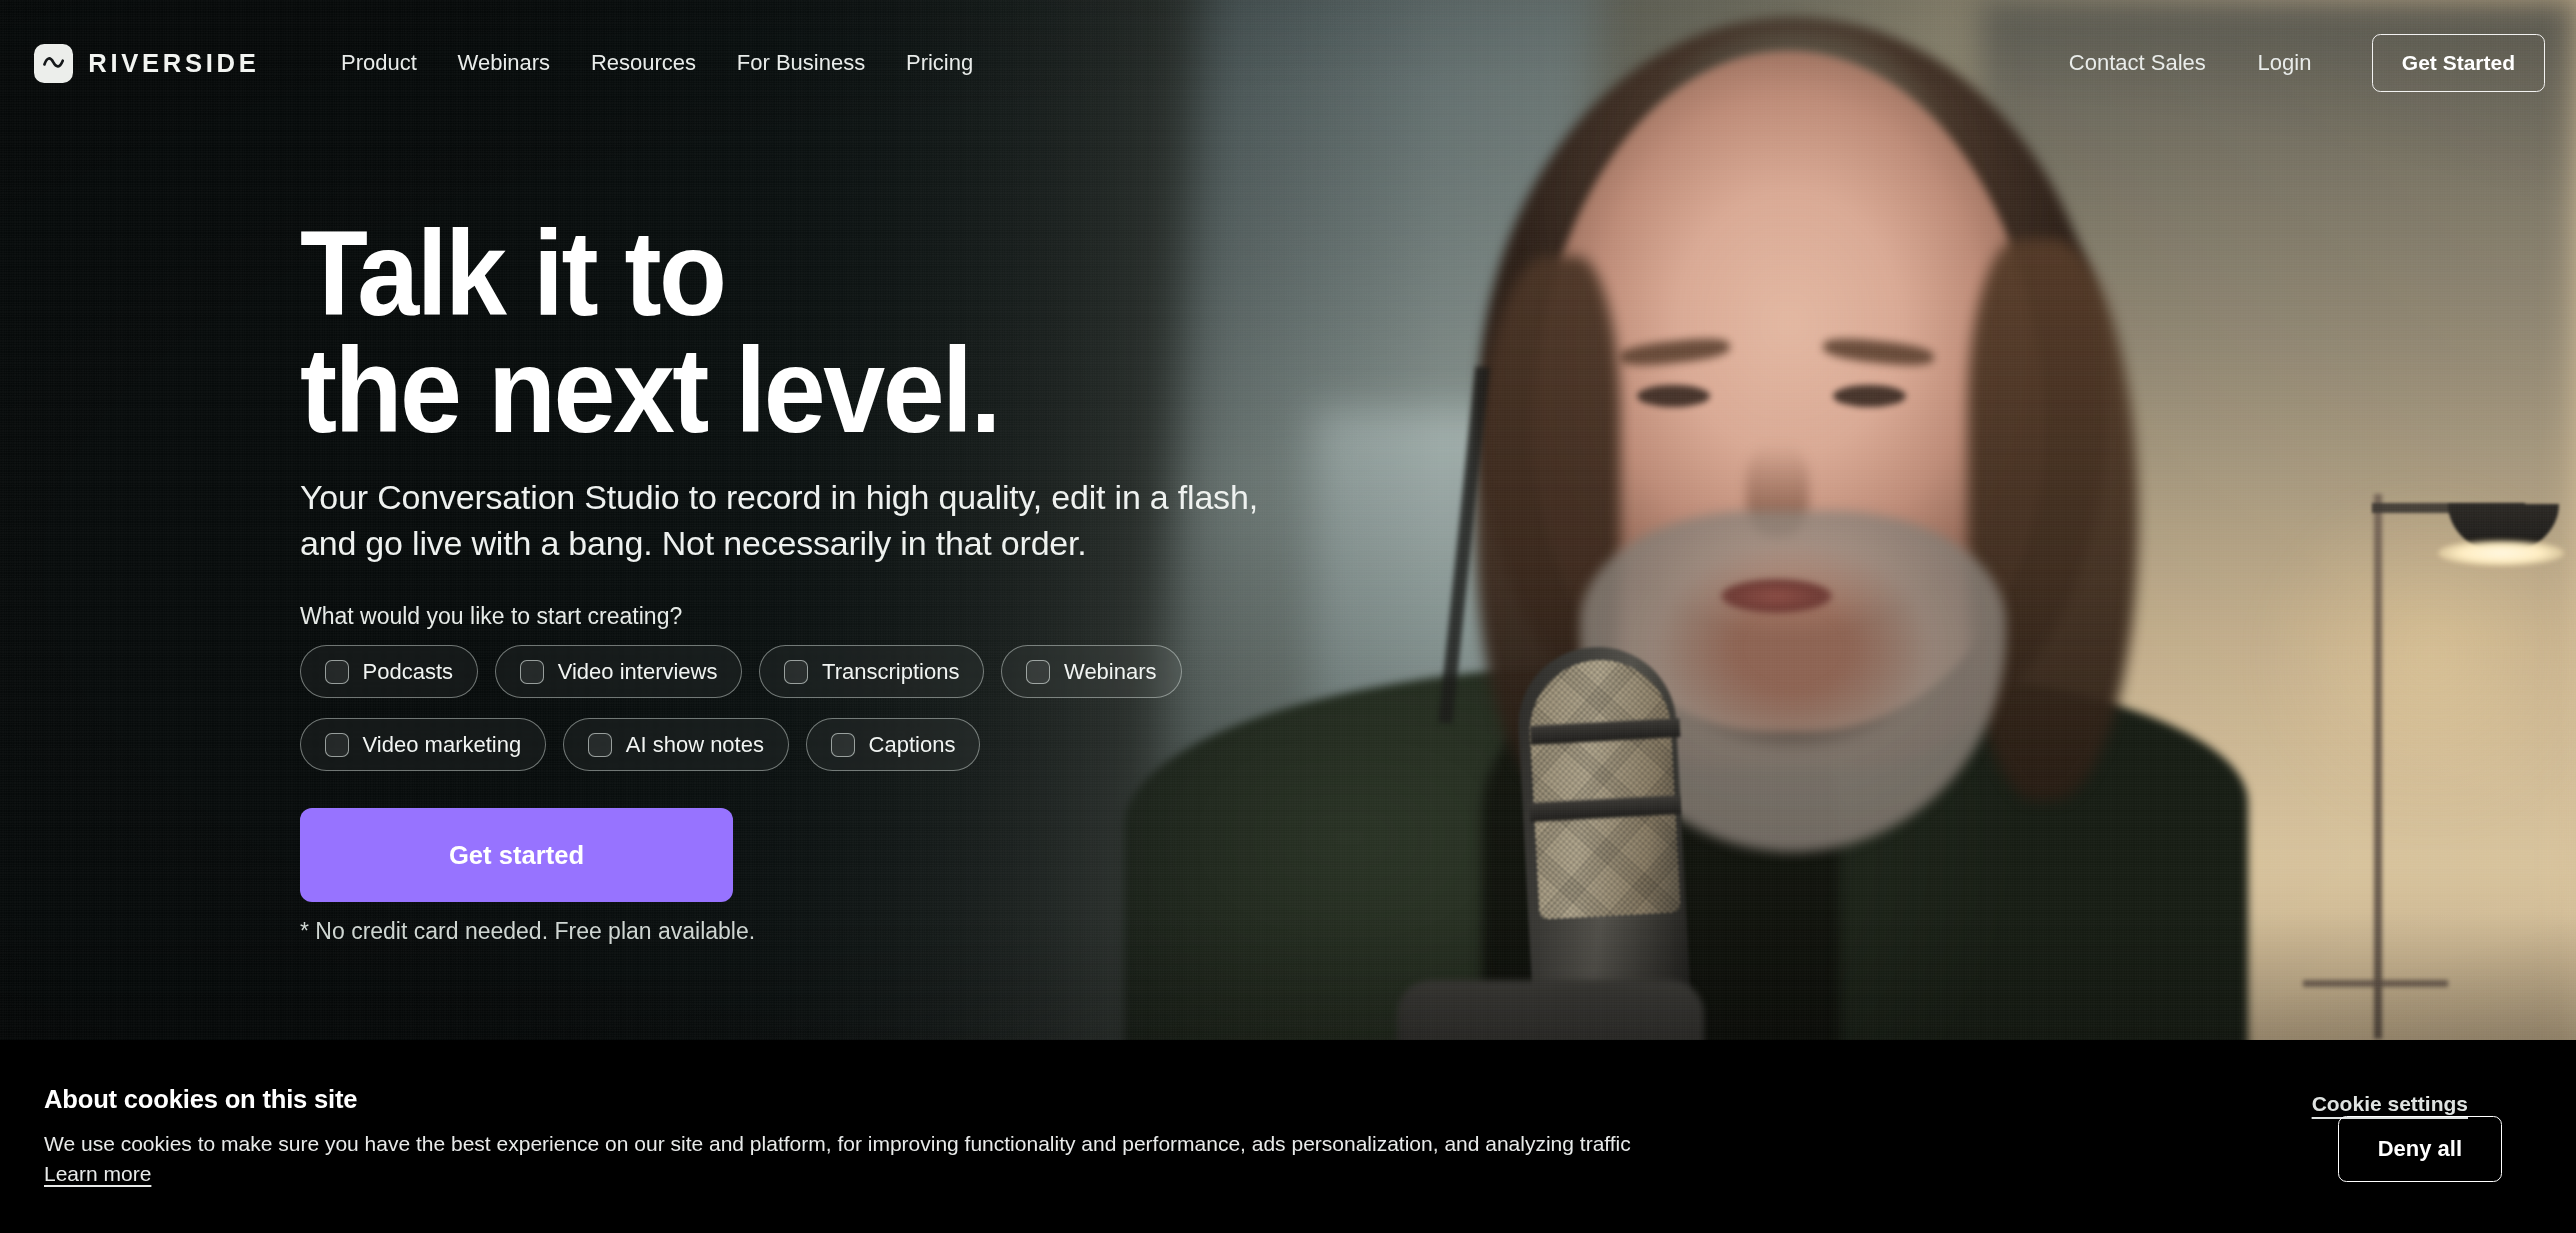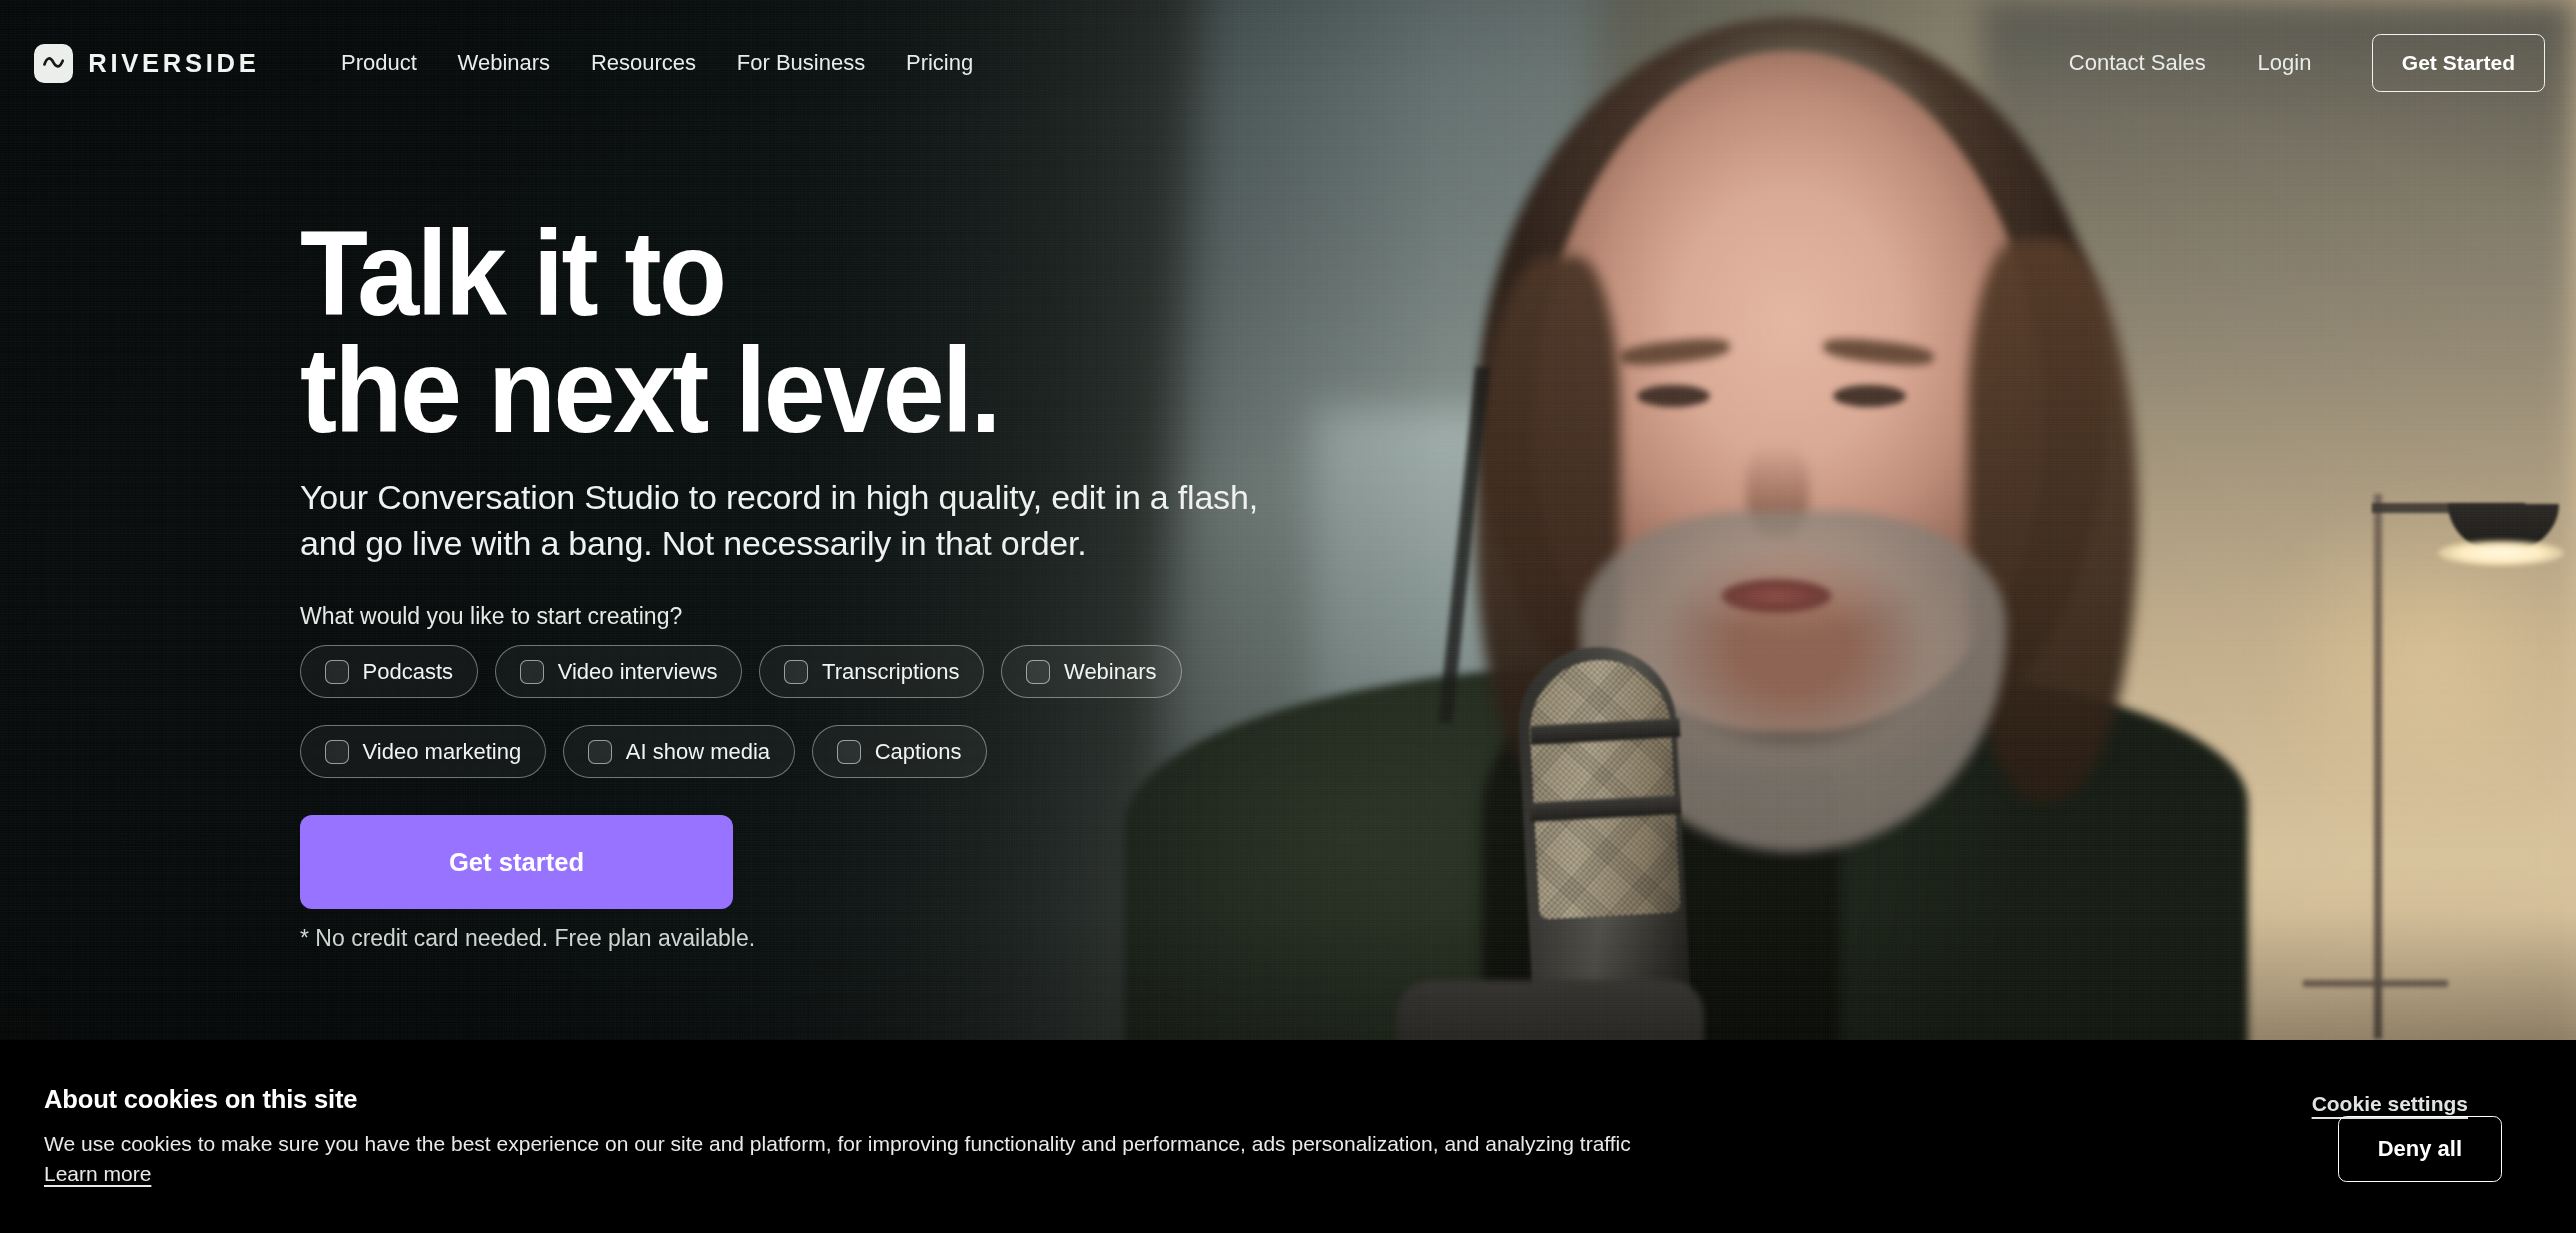"Podcasts" .chips { gap: 27px 17px -> 20px 17px }
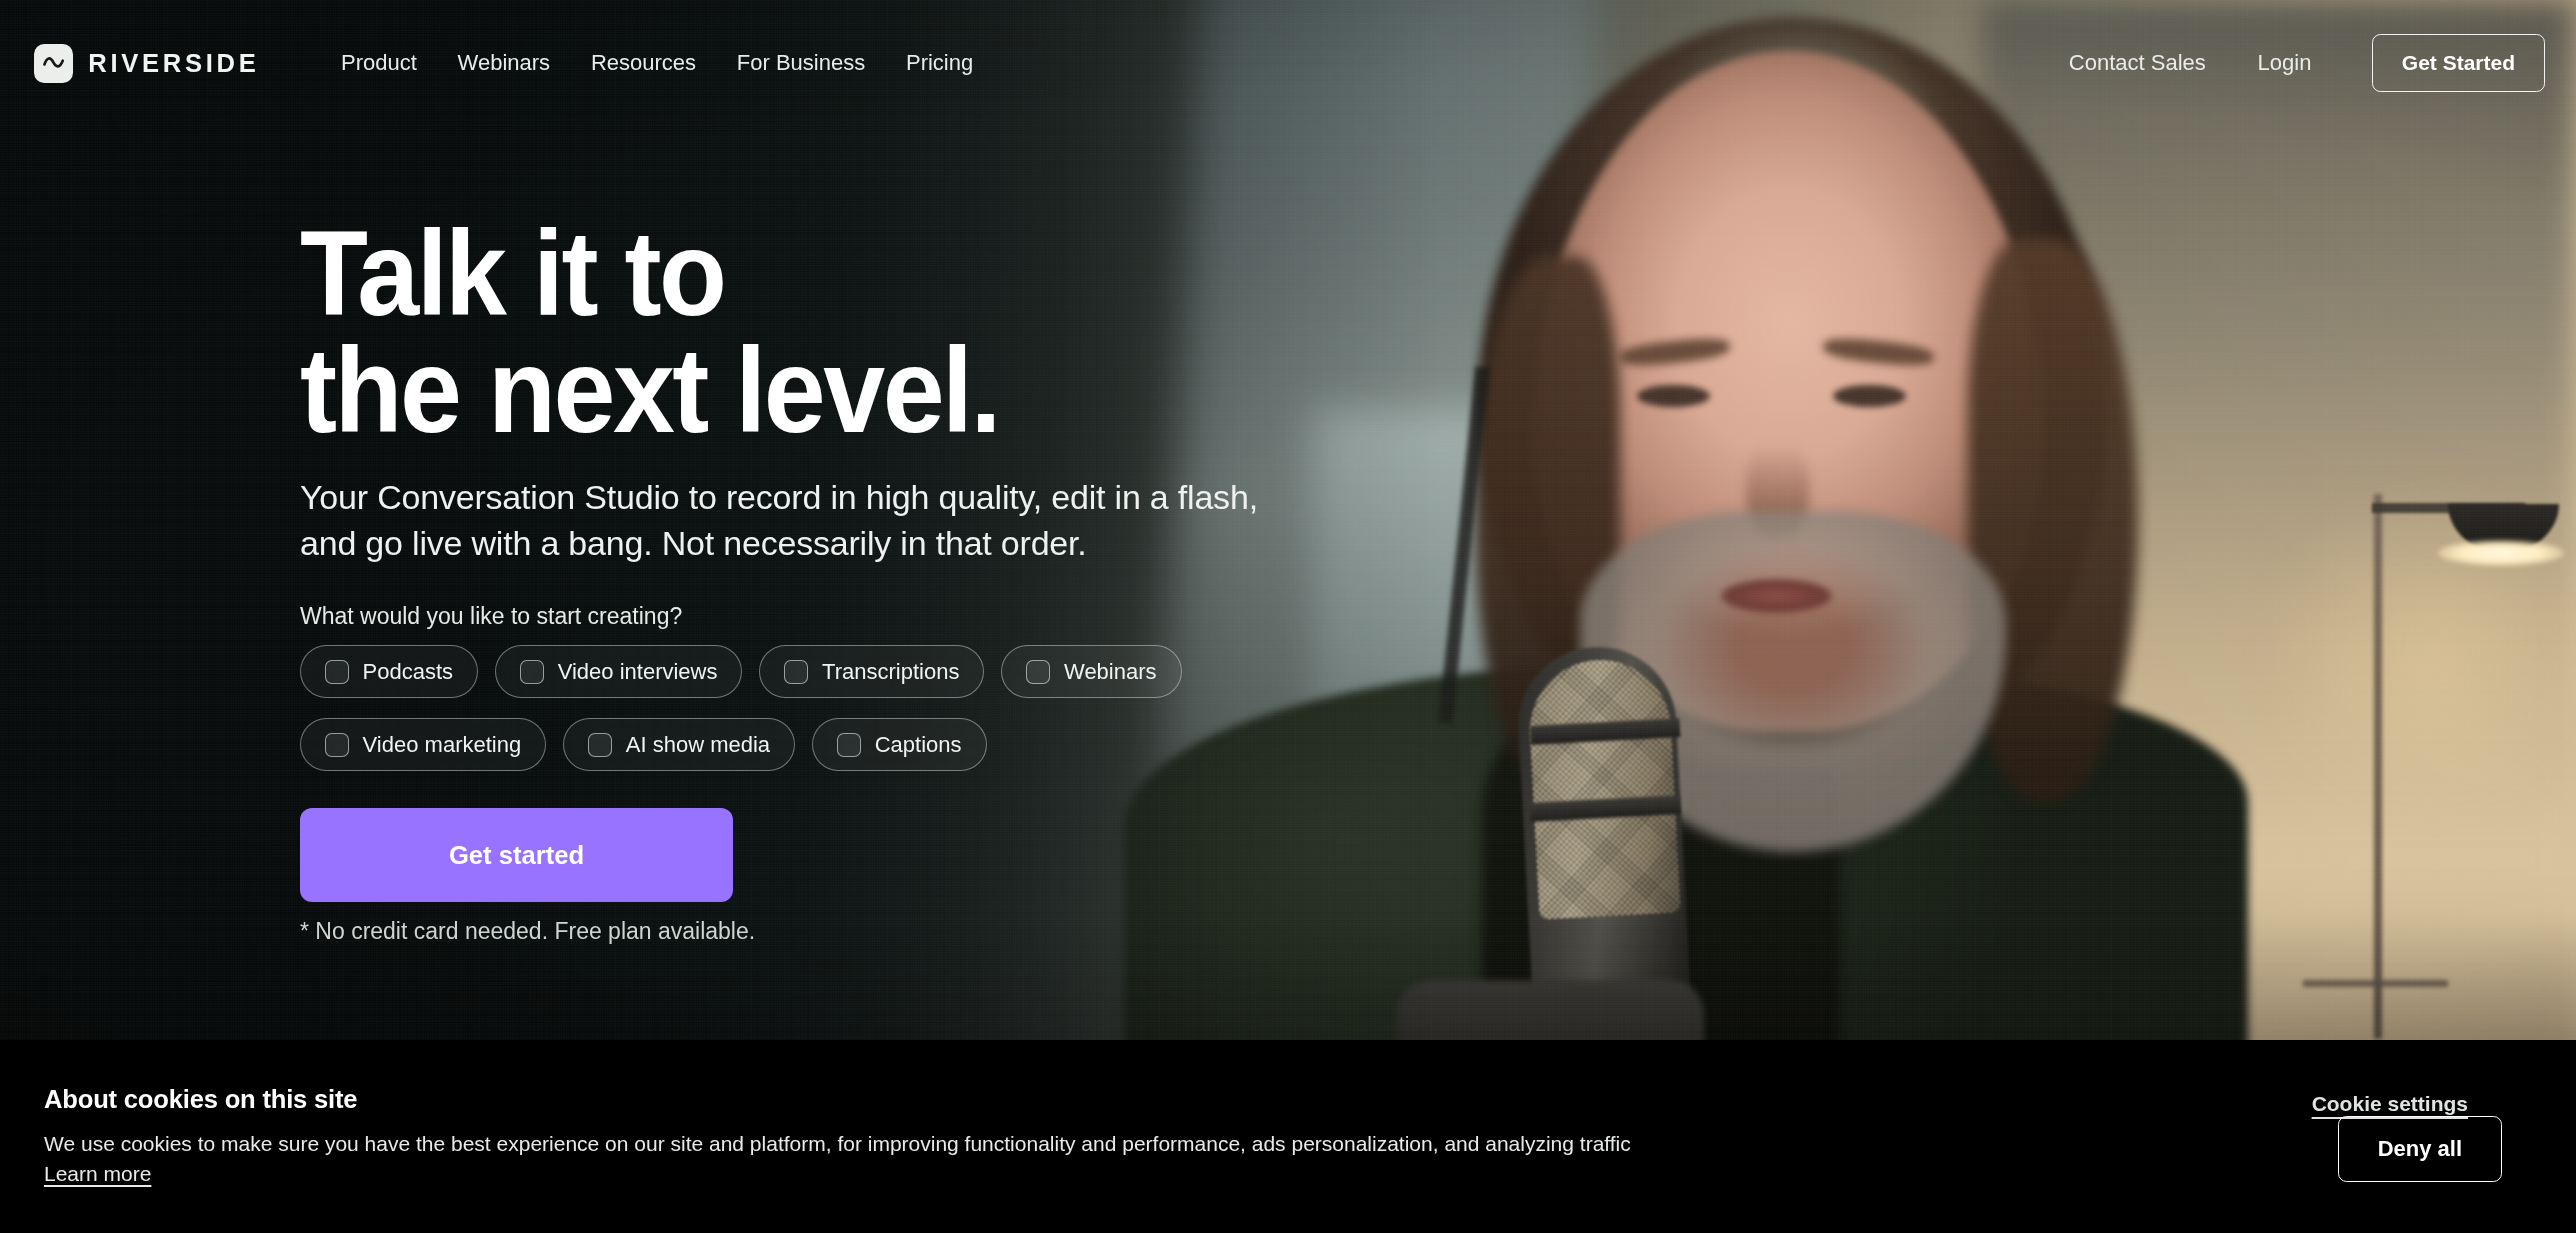"AI show media" span { text: media -> notes }
